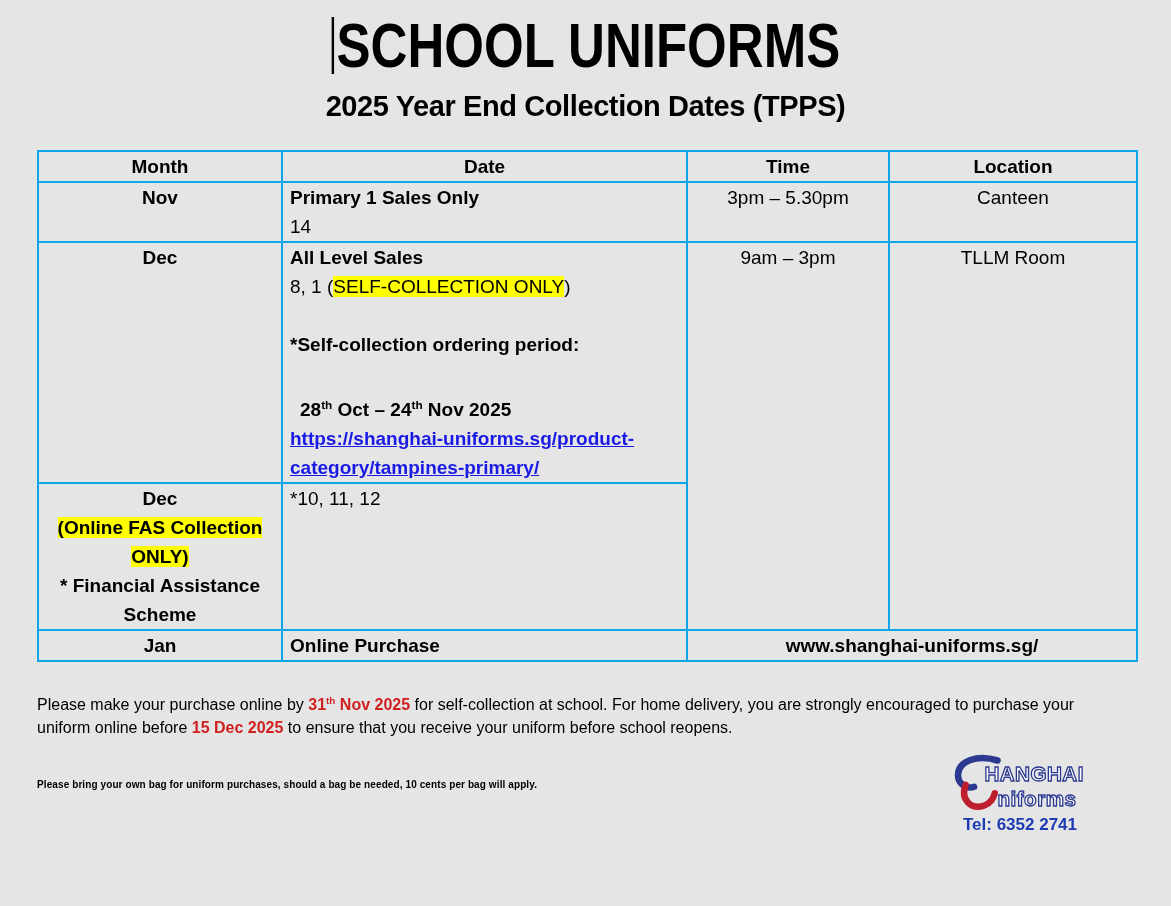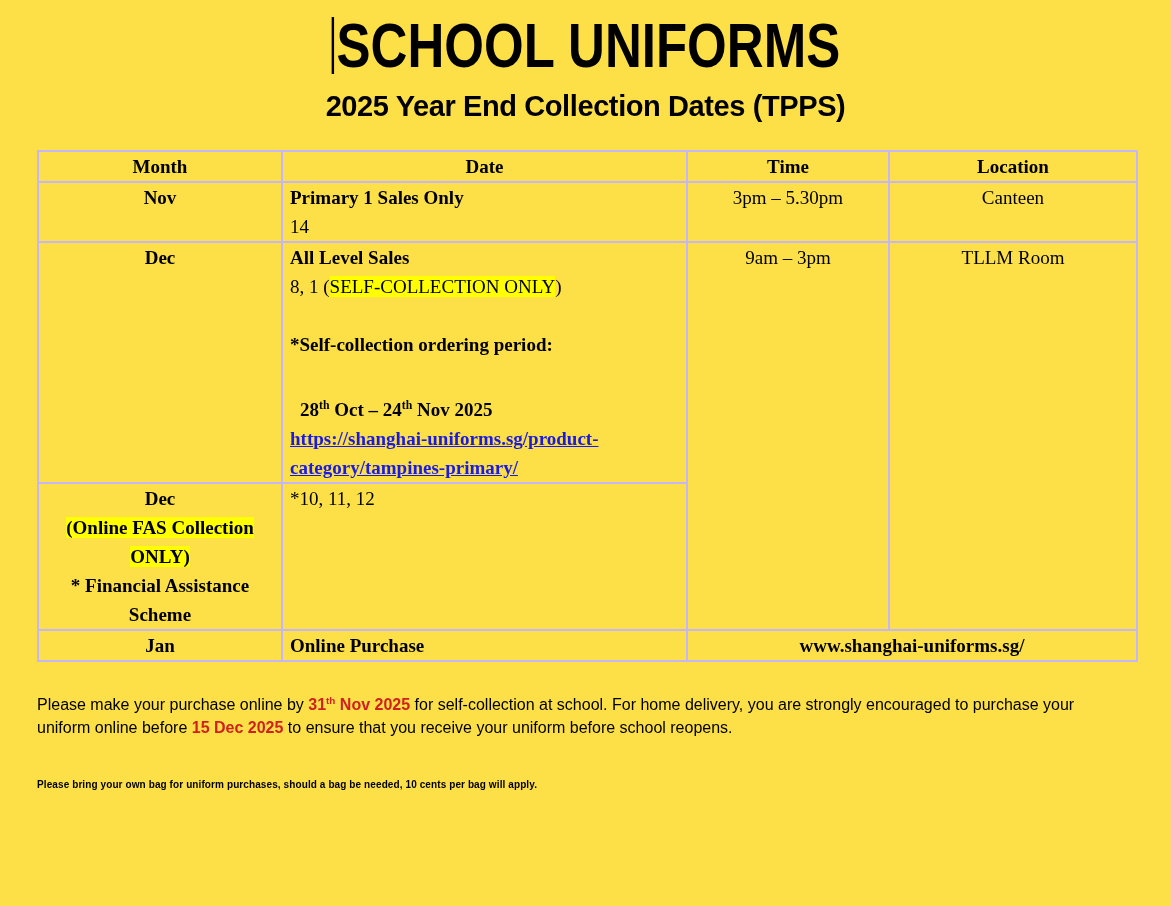"SCHOOL UNIFORMS" .page { background: #fde047 -> #e5e5e5 }
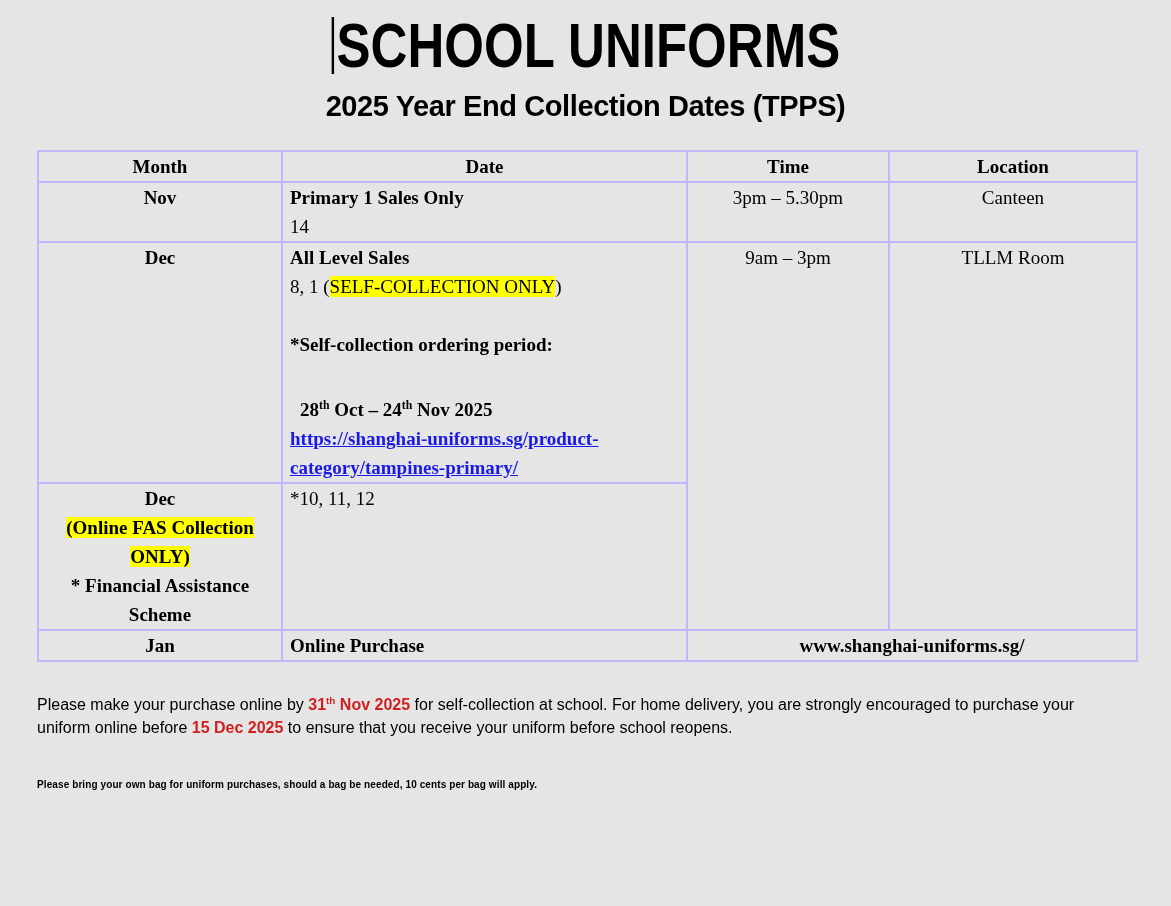"Month" table.sched th, table.sched td { border: 2px solid #c4b5fd -> 2px solid #0ea5e9; font-family: Liberation Serif, serif -> none }
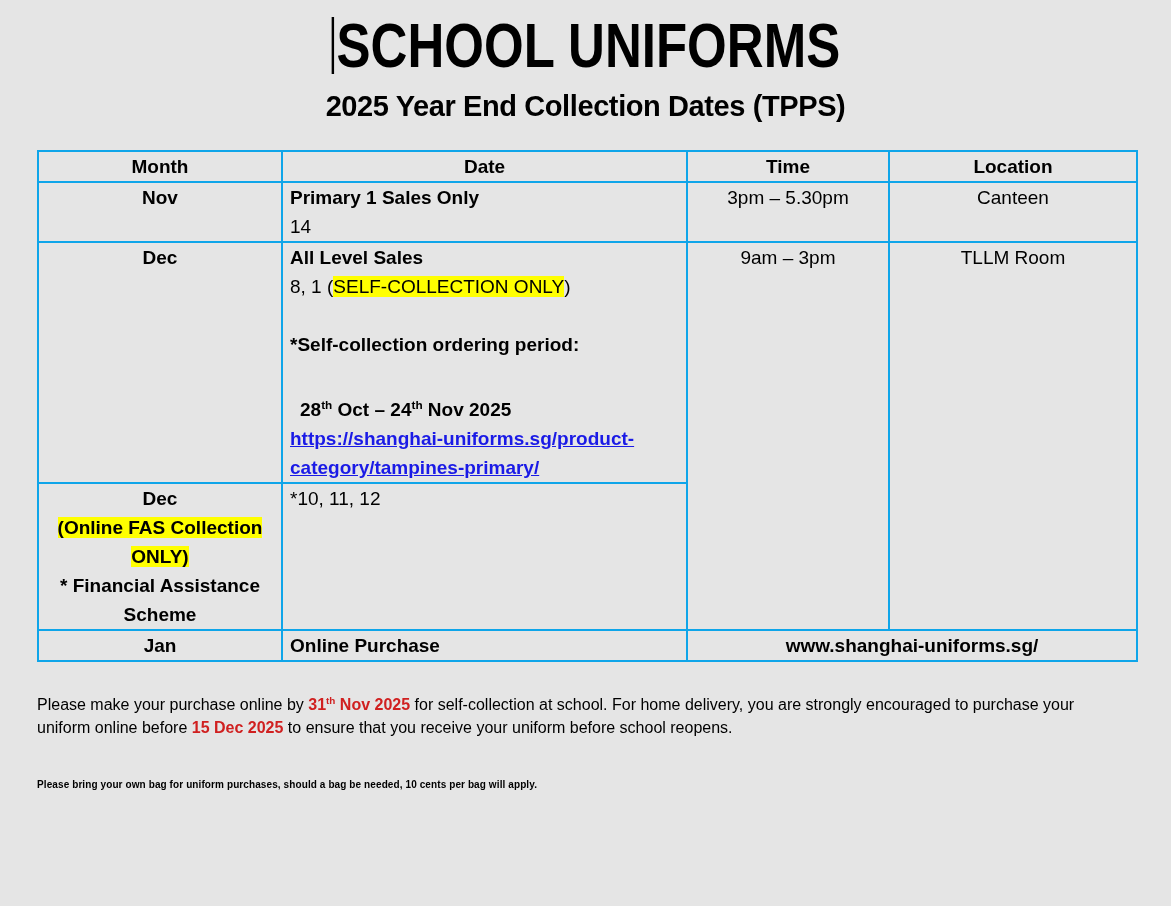"HANGHAI" div.logo-block { html: none -> <div> <svg> <path></path> <path></path> <text>HANGHAI</text> <text>niforms</text> </svg> <div>Tel: 6352 2741</div> </div> }
